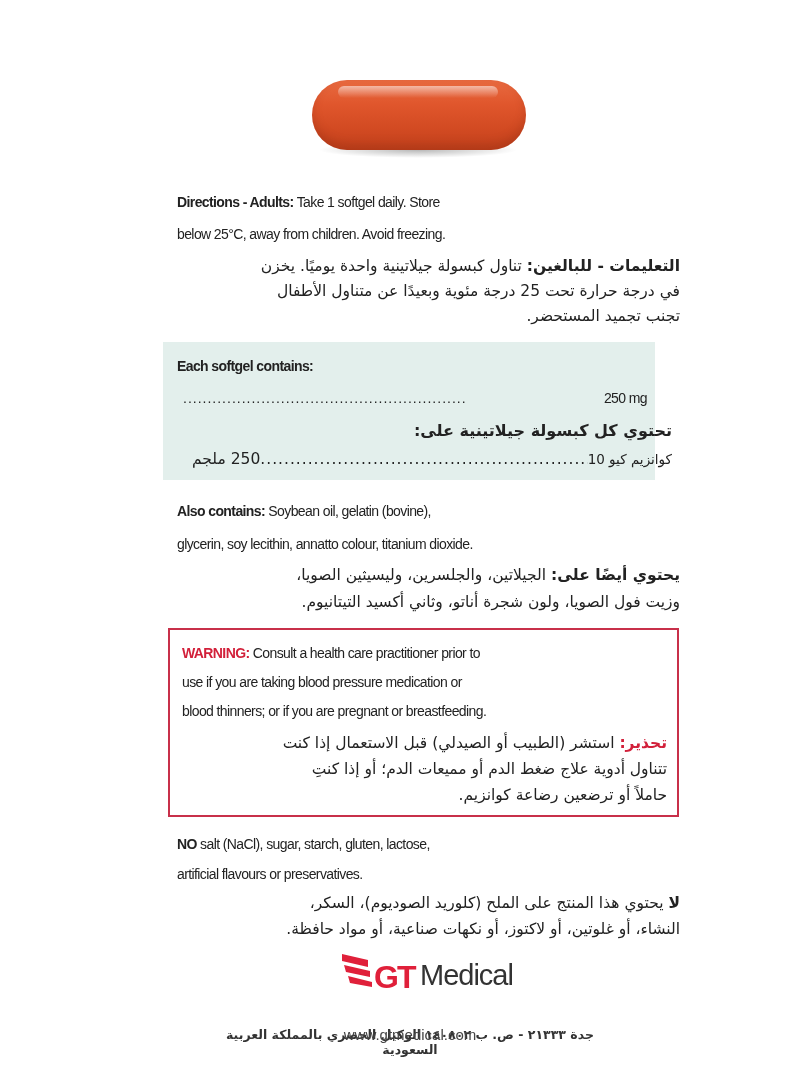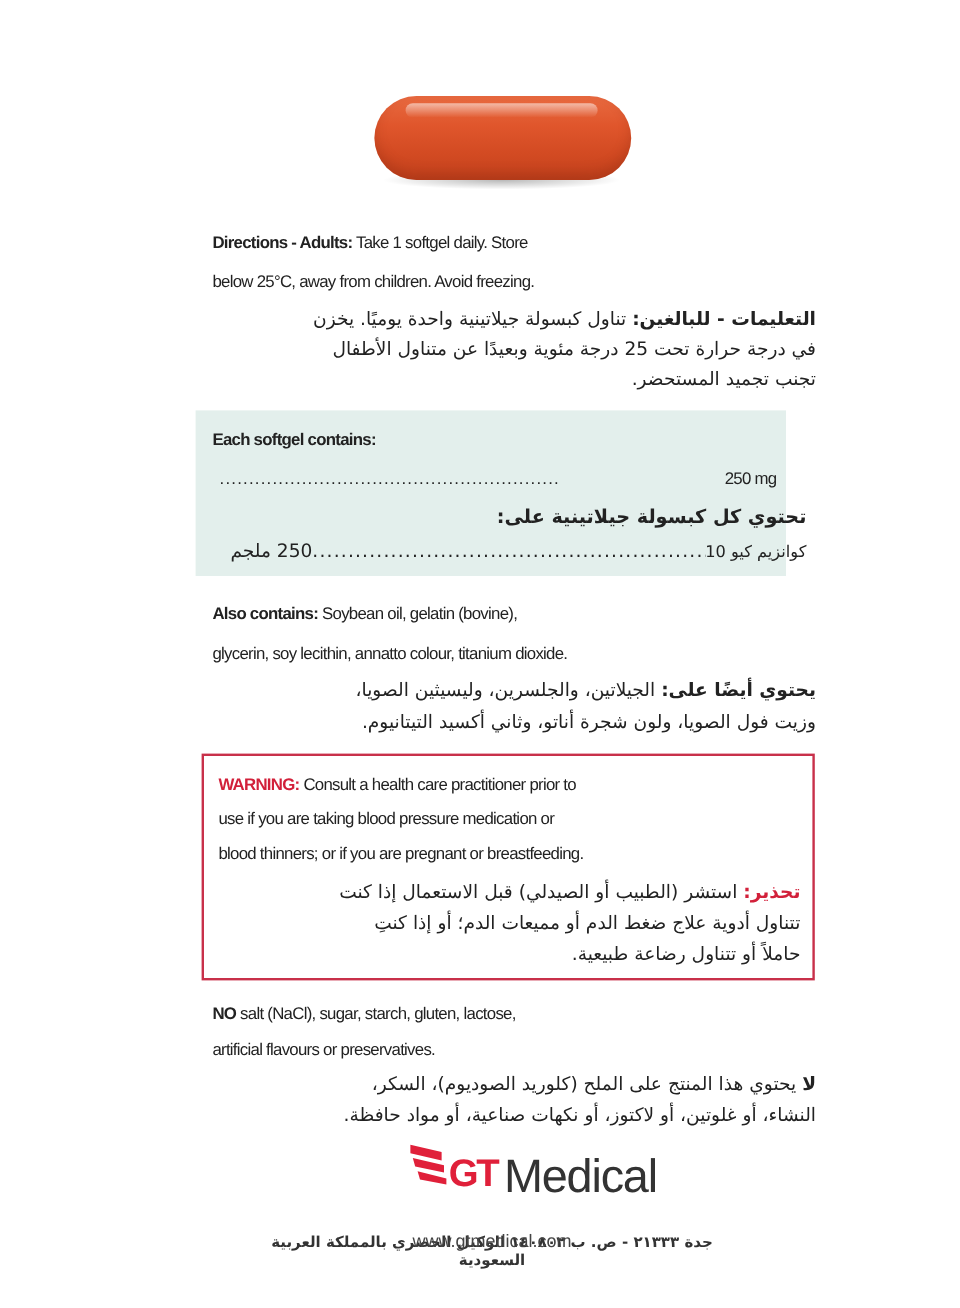"حاملاً أو تتناول رضاعة طبيعية." div.ar { text: تتناول رضاعة طبيعية -> ترضعين رضاعة كوانزيم }
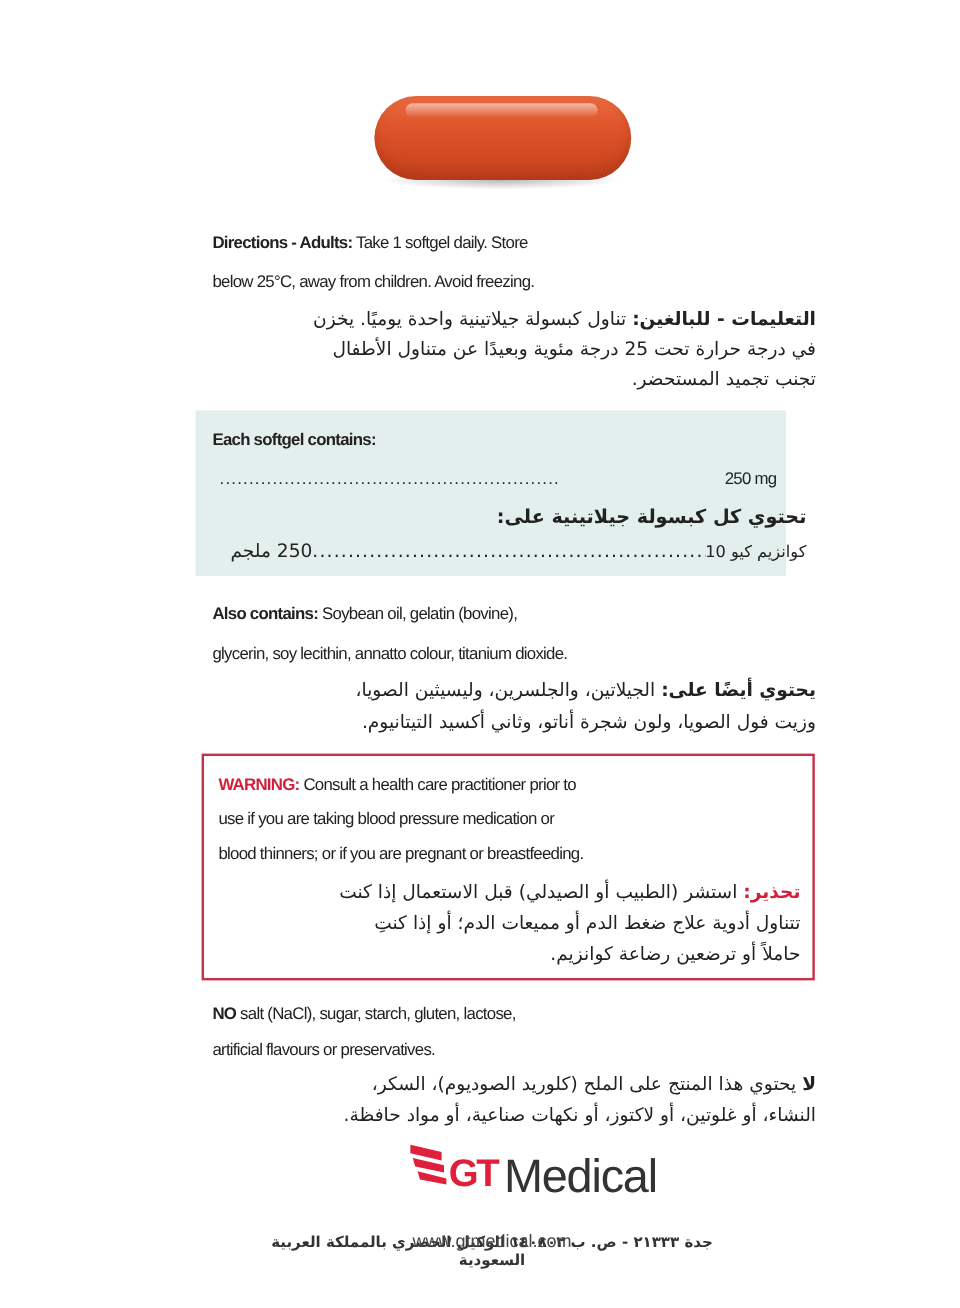"Medical" span { font-size: 39px -> 29px }
